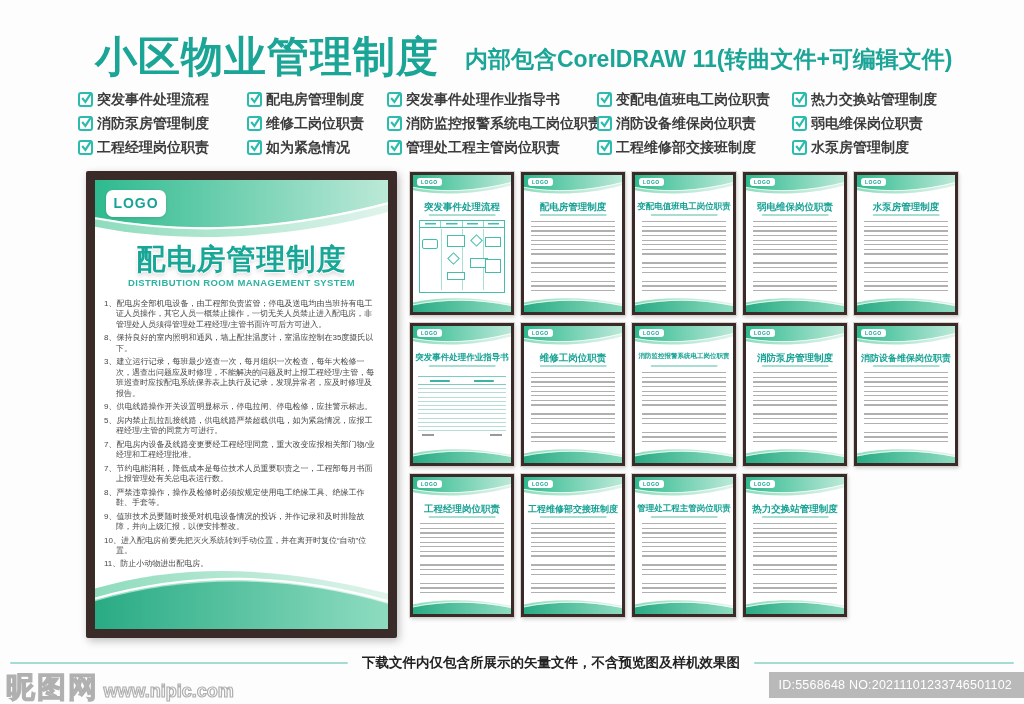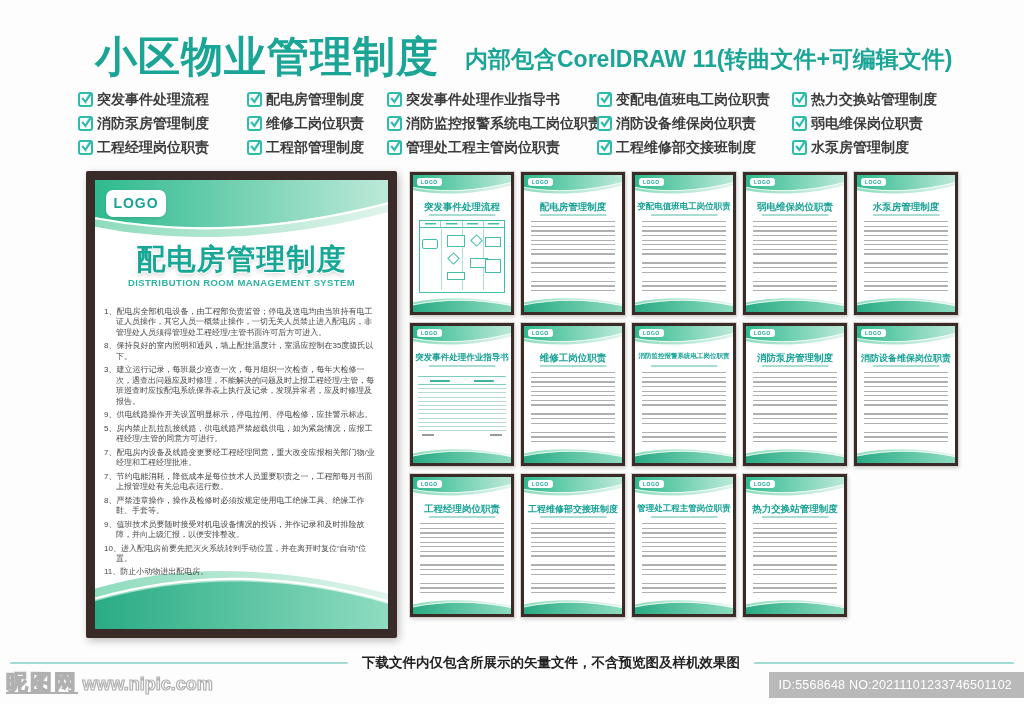"工程部管理制度" span.chk-label { text: 工程部管理制度 -> 如为紧急情况 }
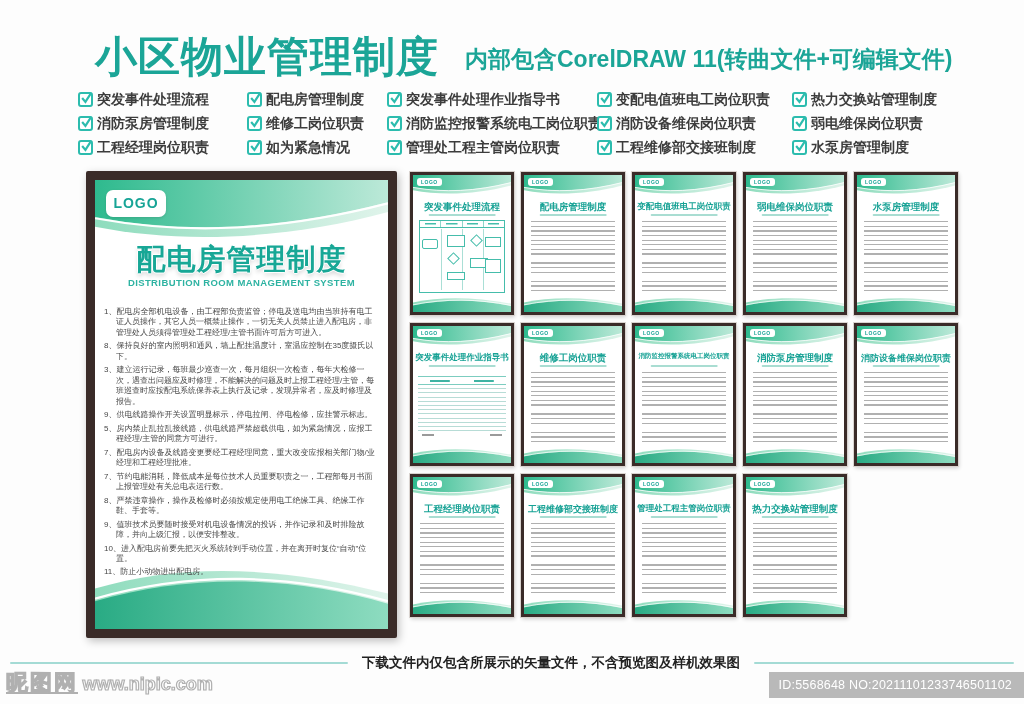"1、配电房全部机电设备，由工程部负责监管；停电及送电均由当班持有电工证人员操作，" .pm-rules { margin-top: 8px -> none }
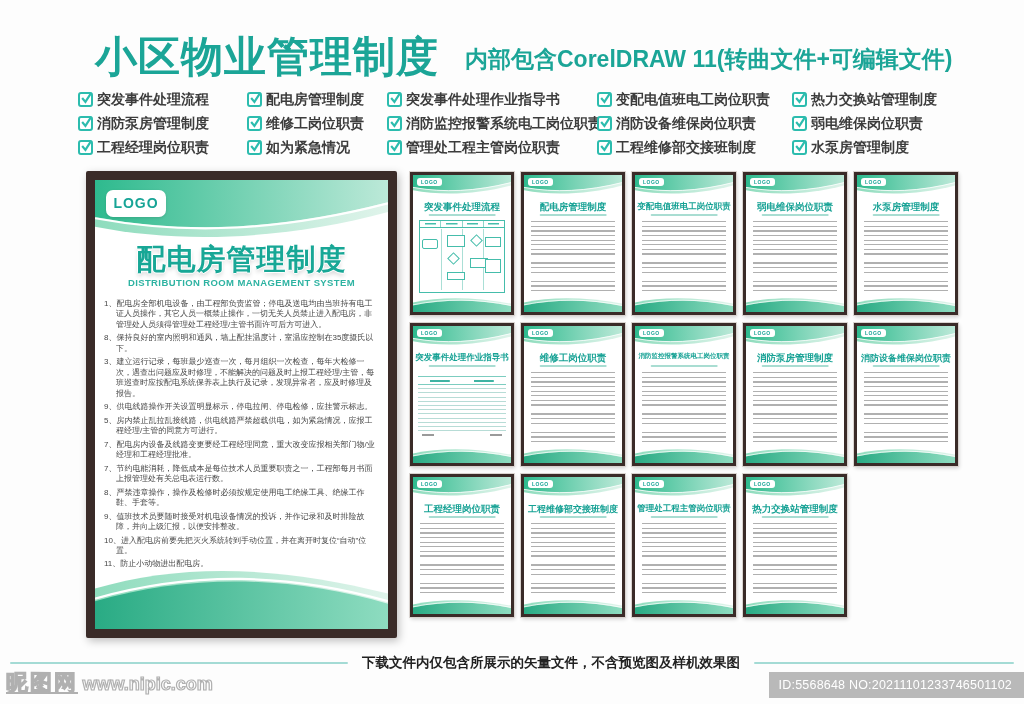"昵图网" .wm-site { font-size: 22px -> 29px; text-decoration: underline -> none }
